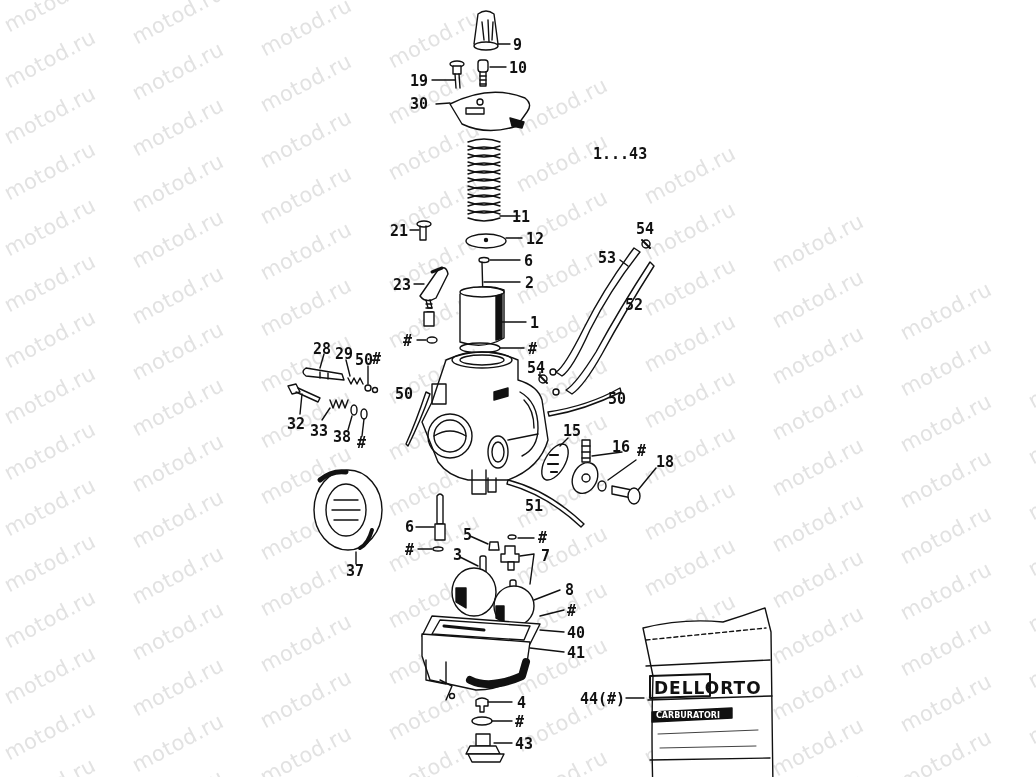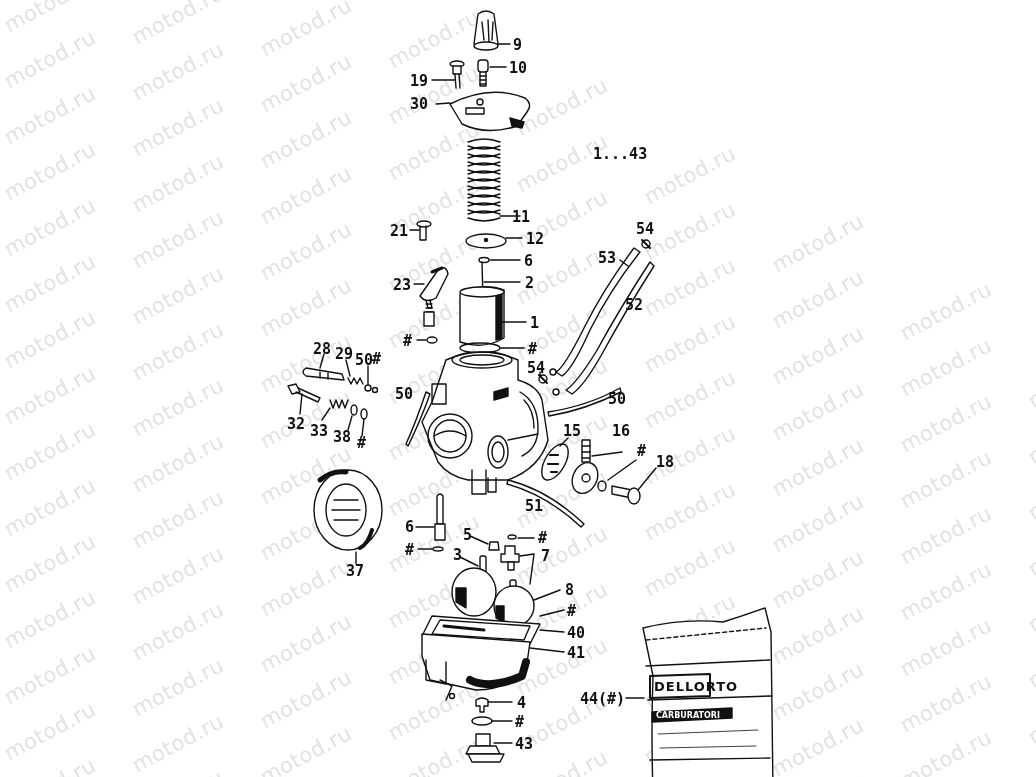"16" span.lbl { top: 424px -> 440px }
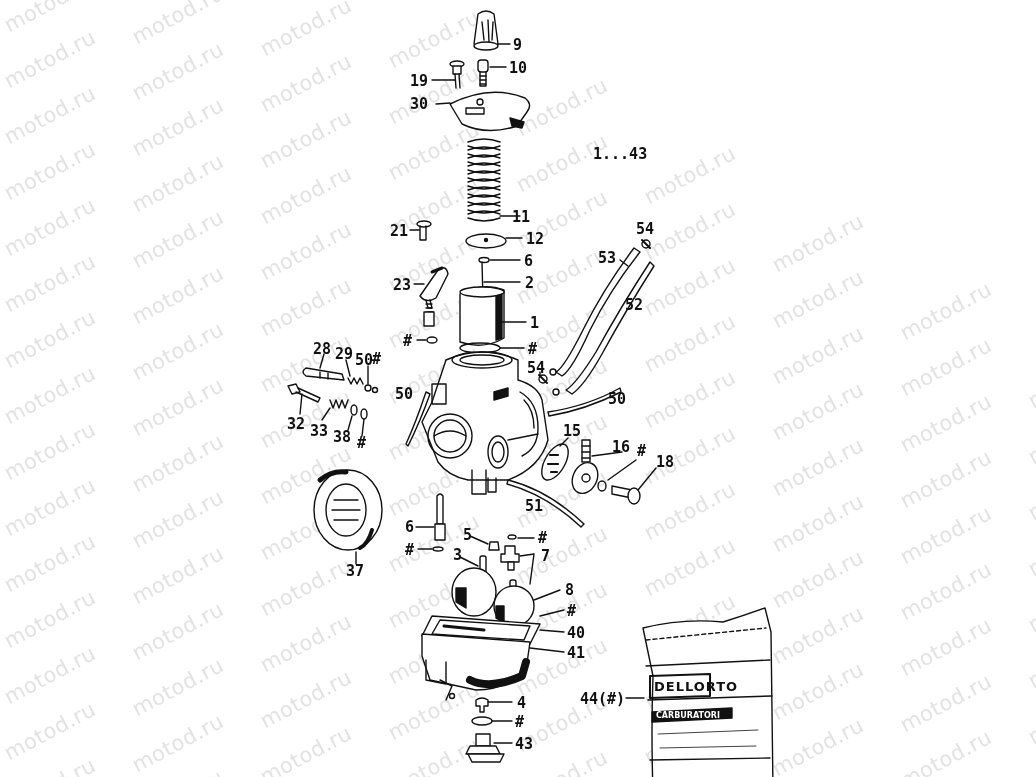"DELLORTO" span.lbl { font-size: 13px -> 17px }
